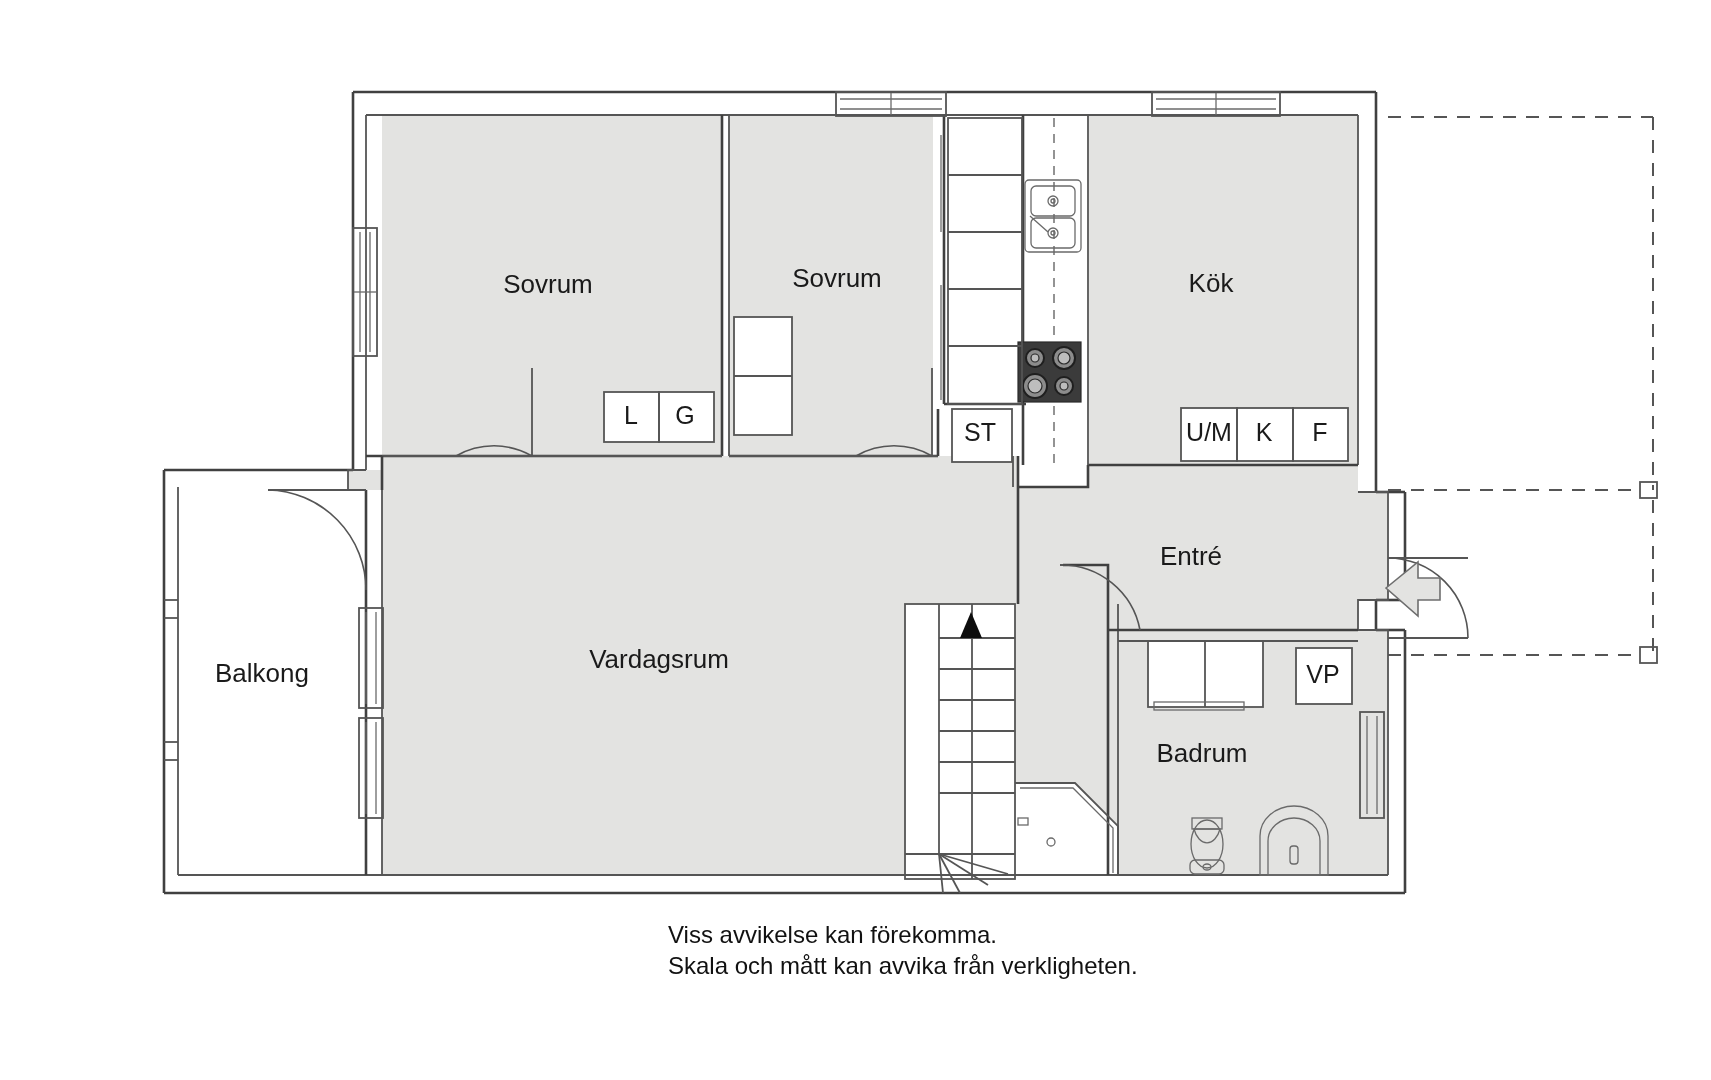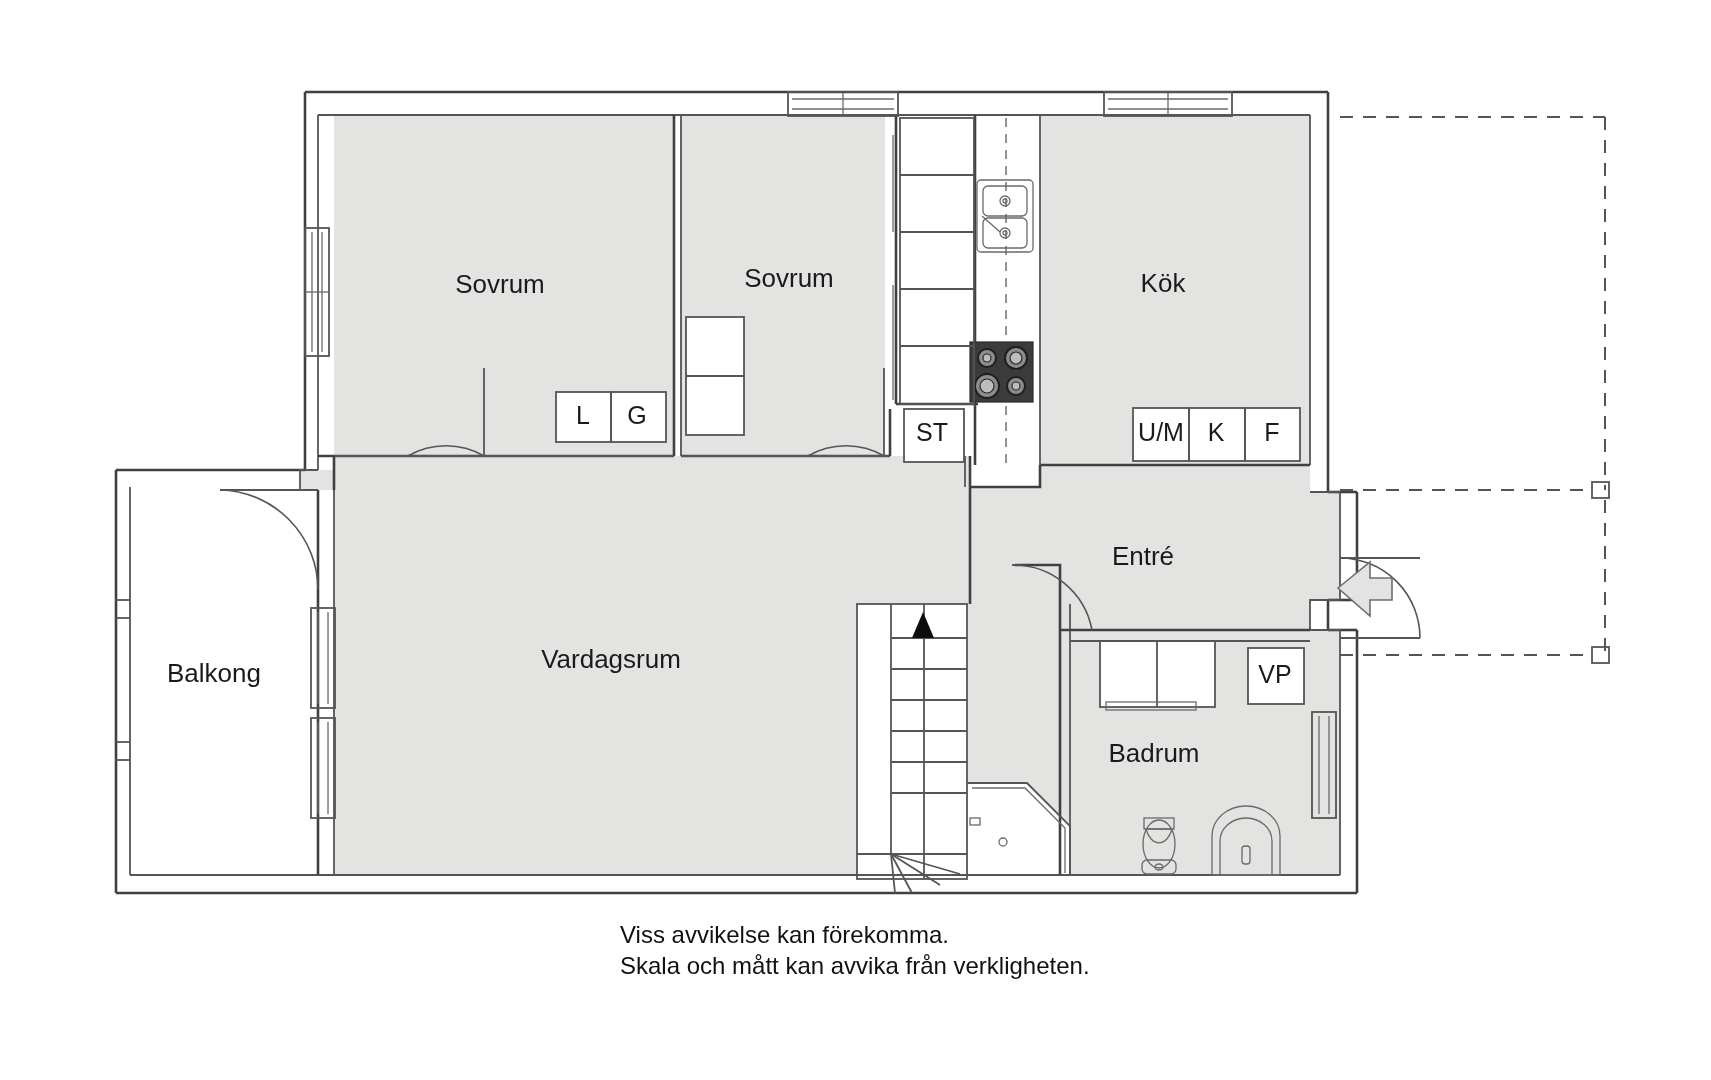"Sovrum" #plan-root { padding-left: none -> 48px }
